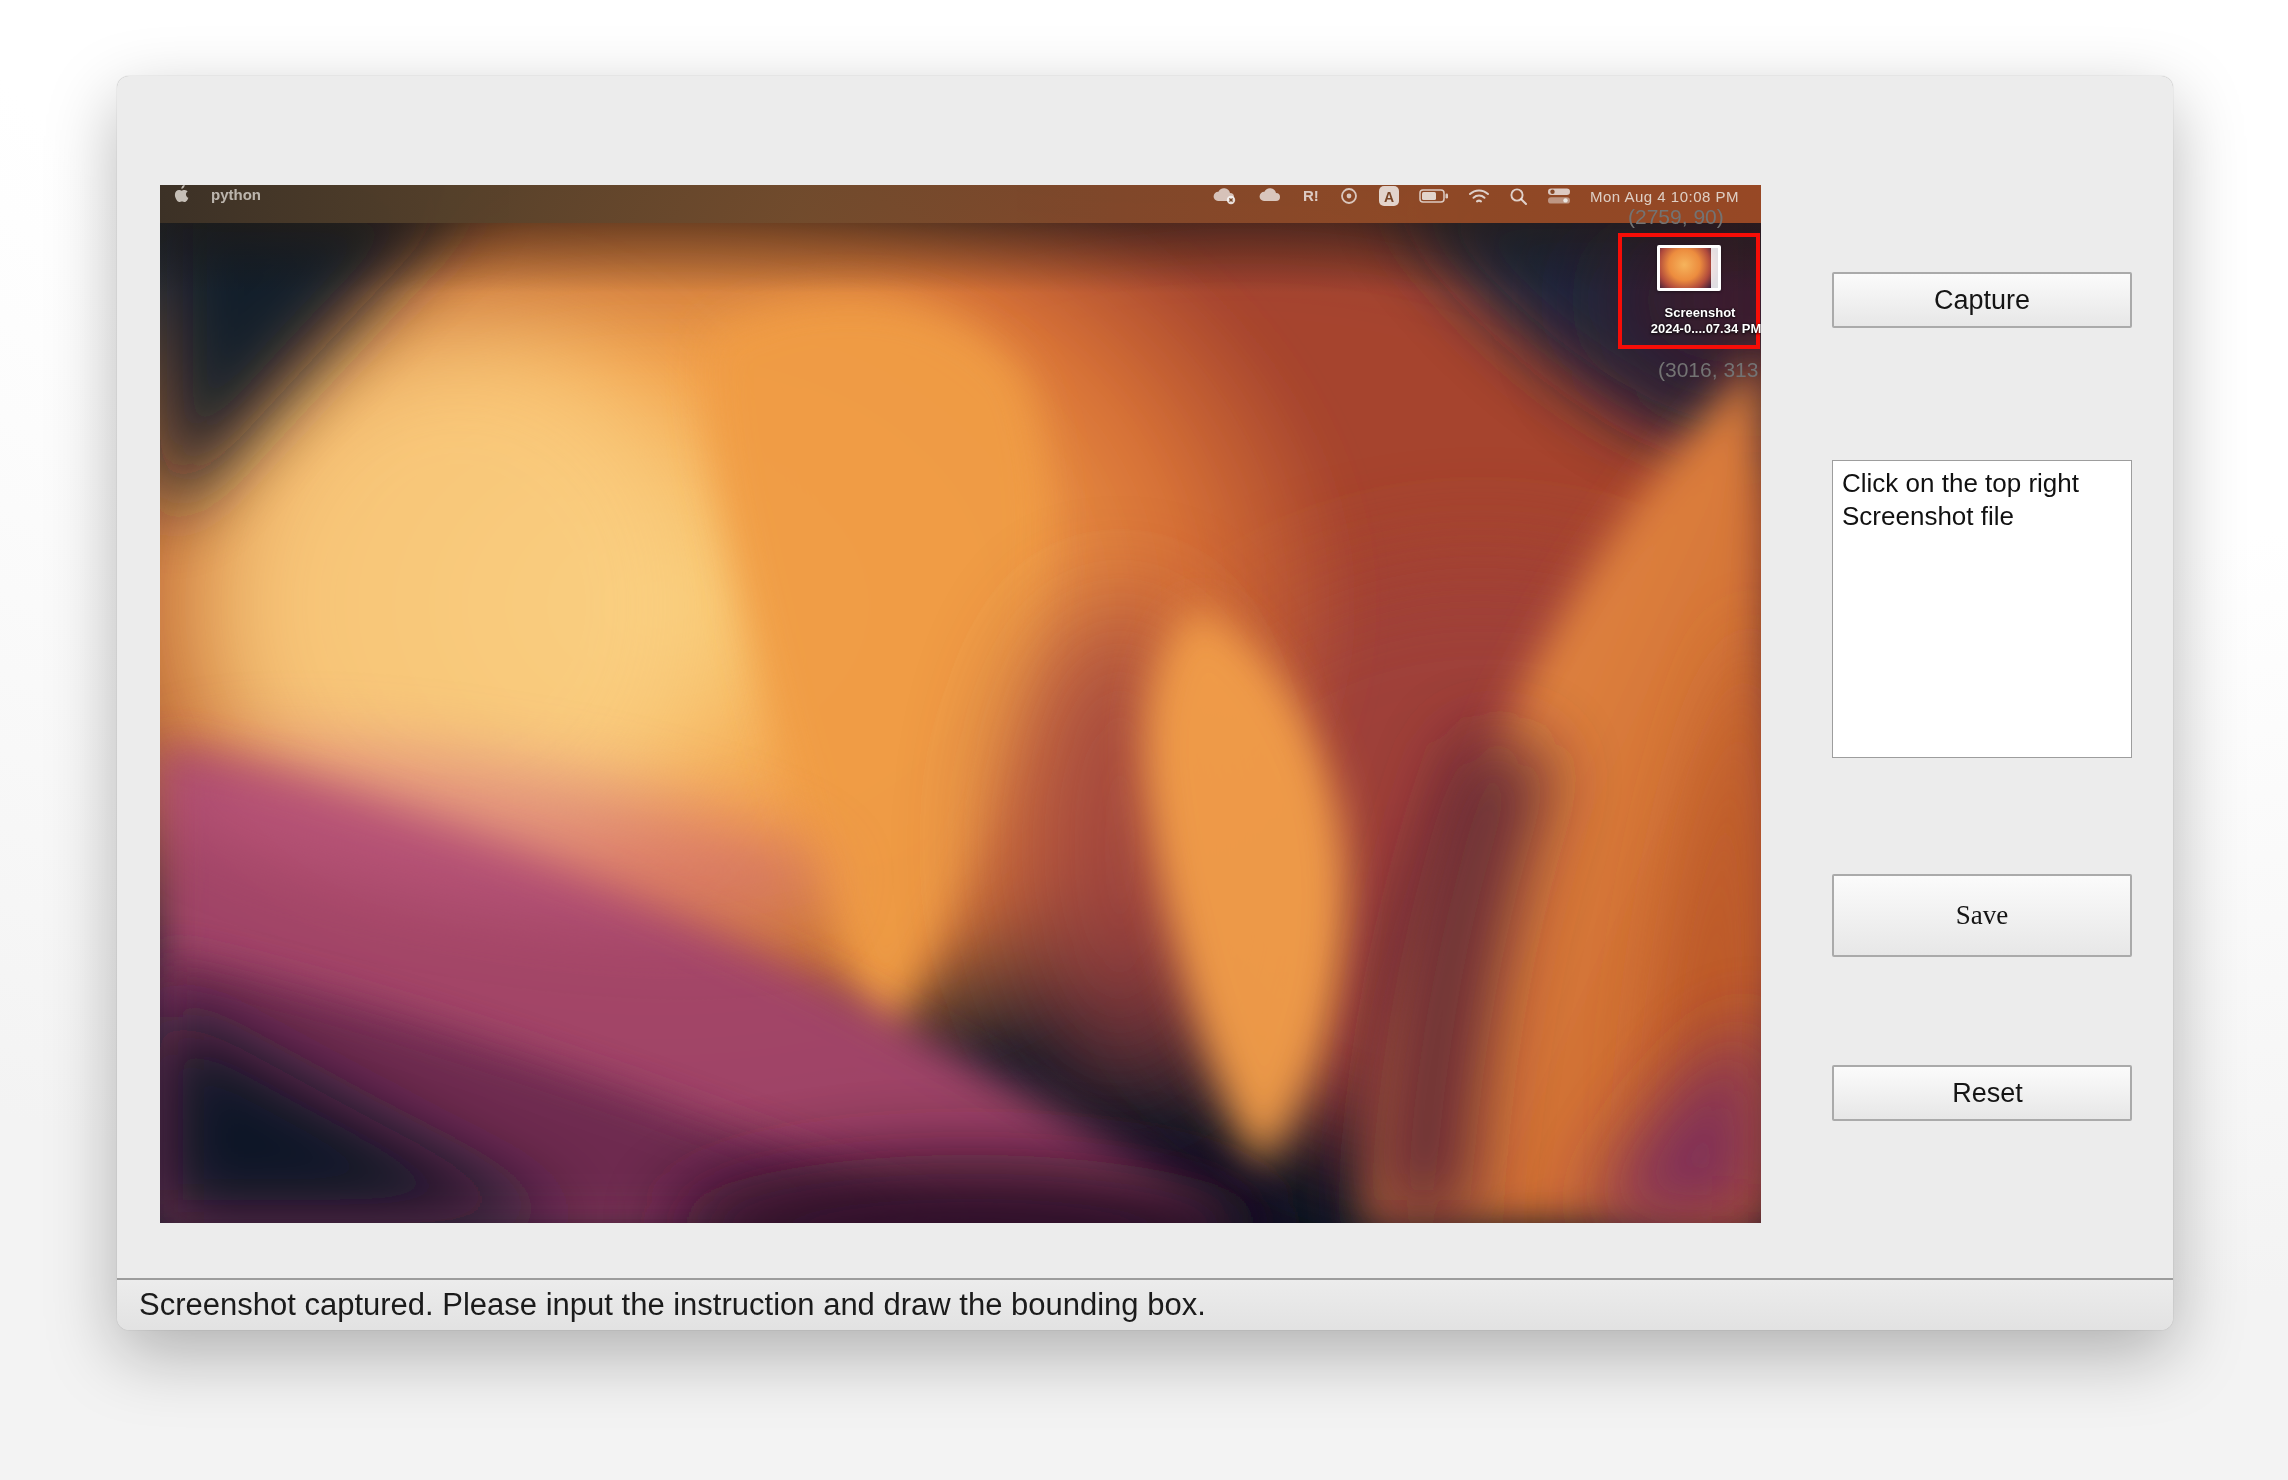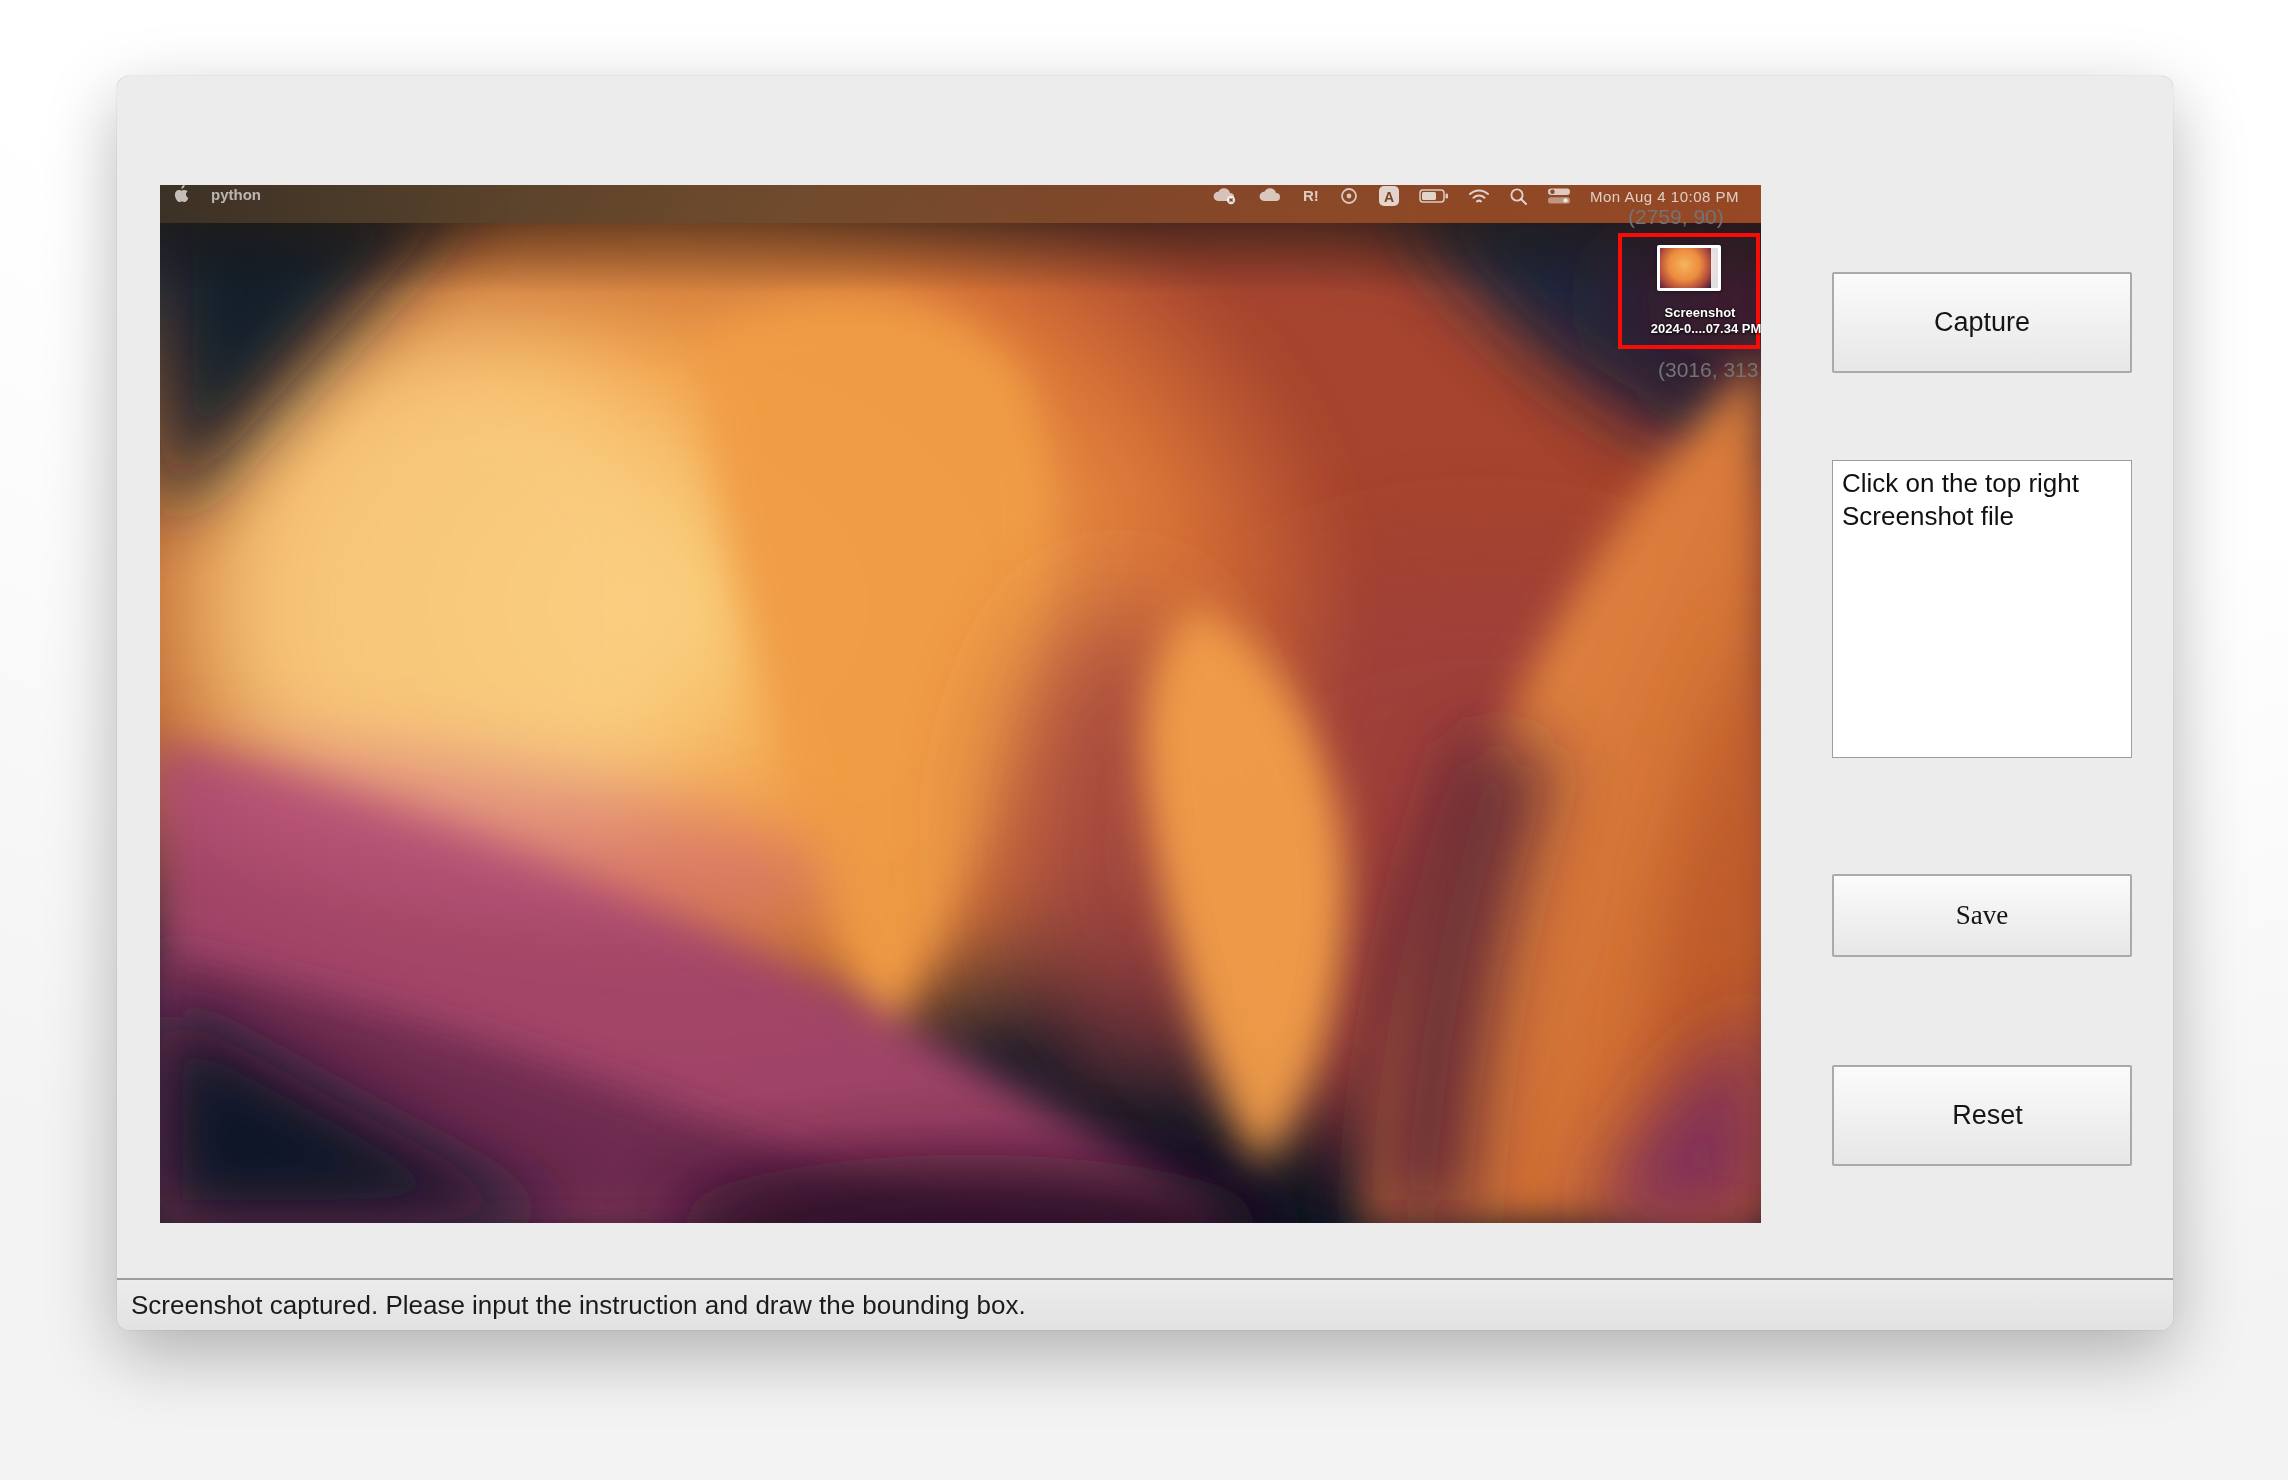"Capture" .btn { height: 101px -> 56px }
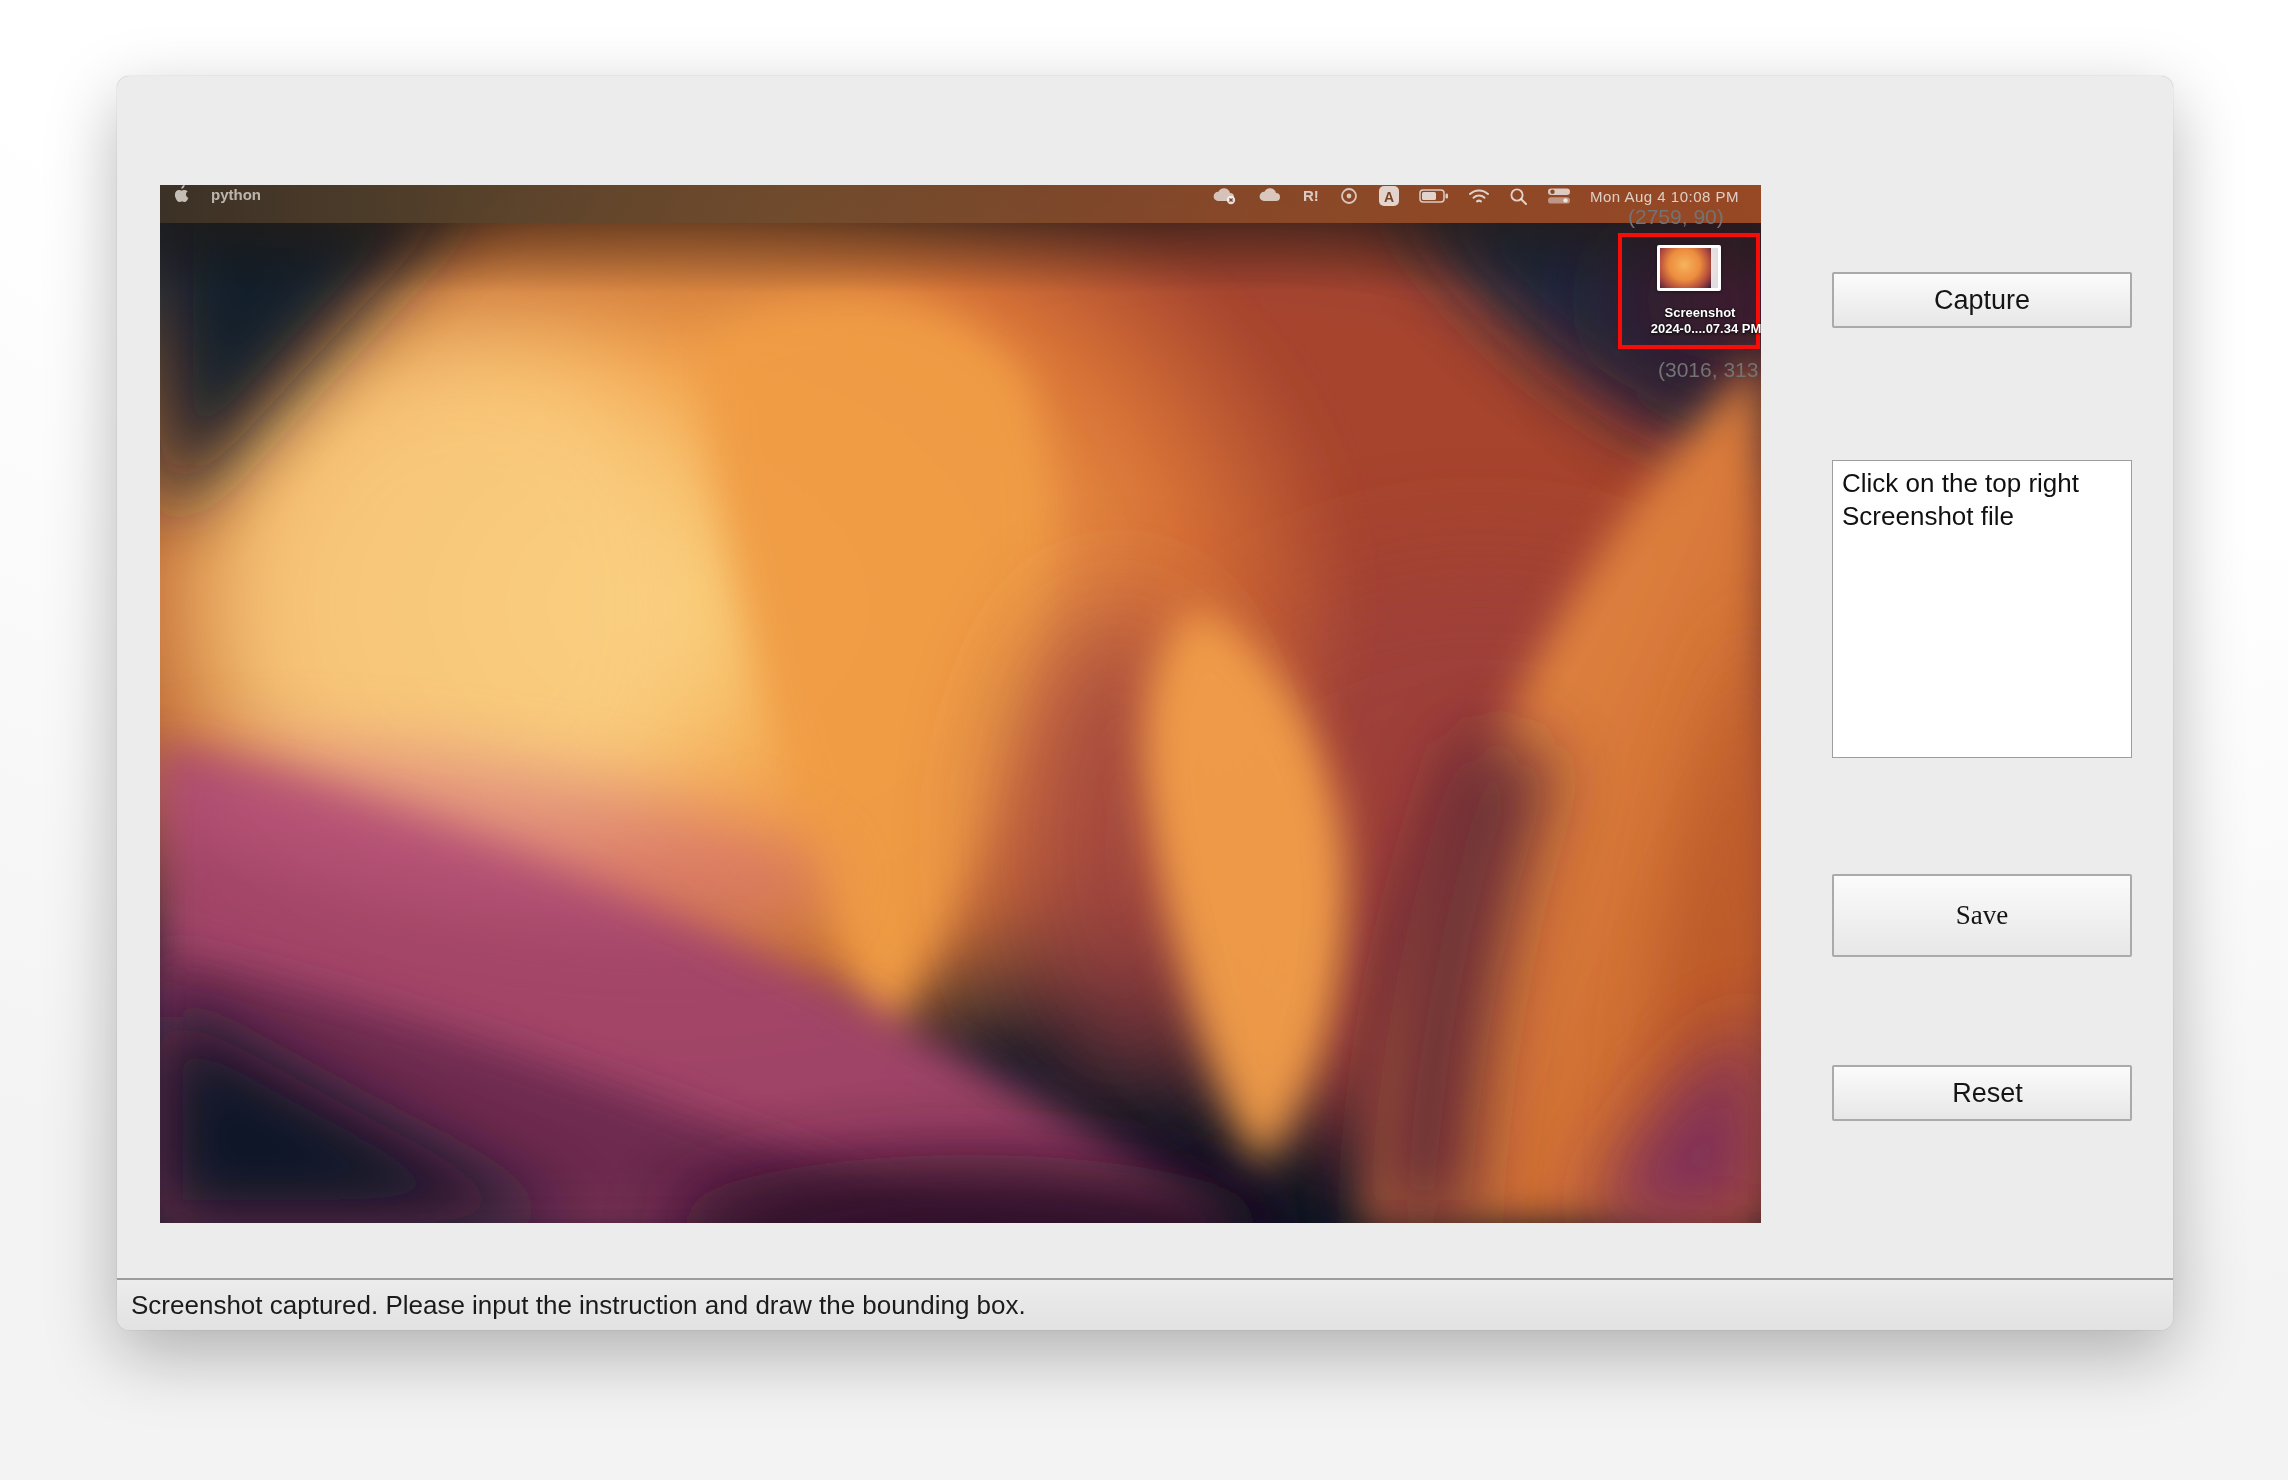"Screenshot captured. Please input the" .statusbar { font-size: 26px -> 31px; padding-left: 14px -> 22px }
